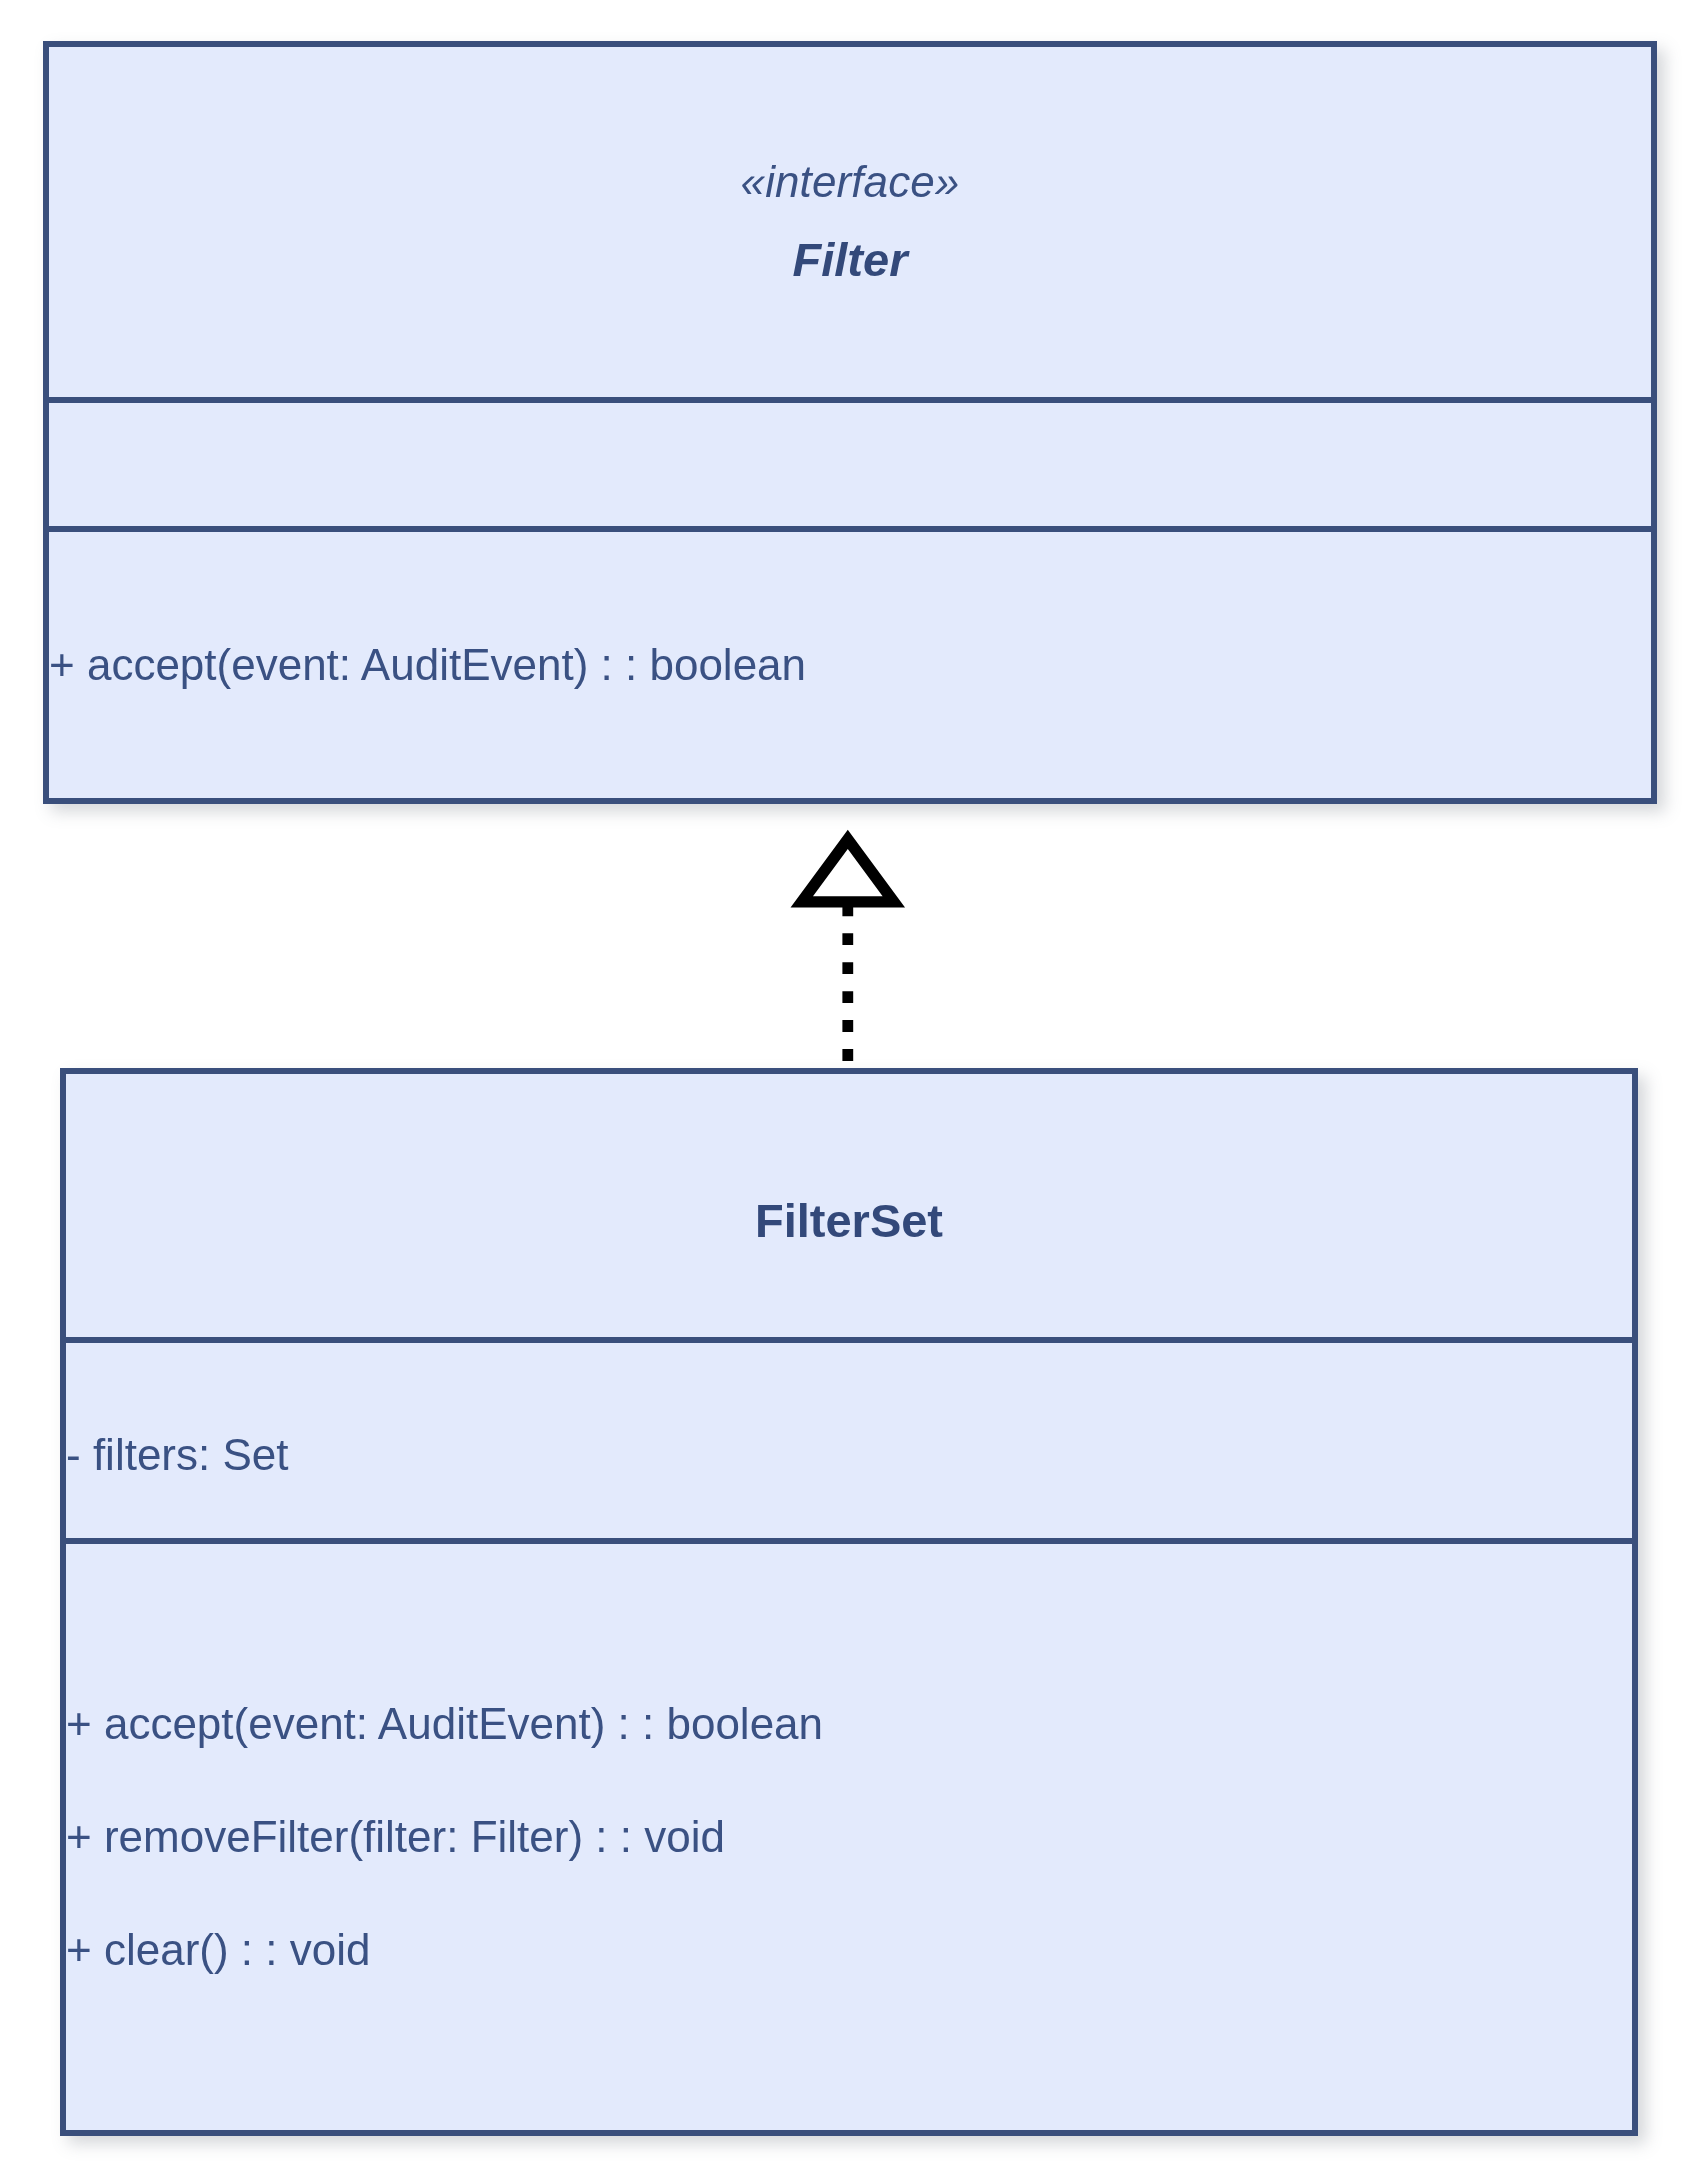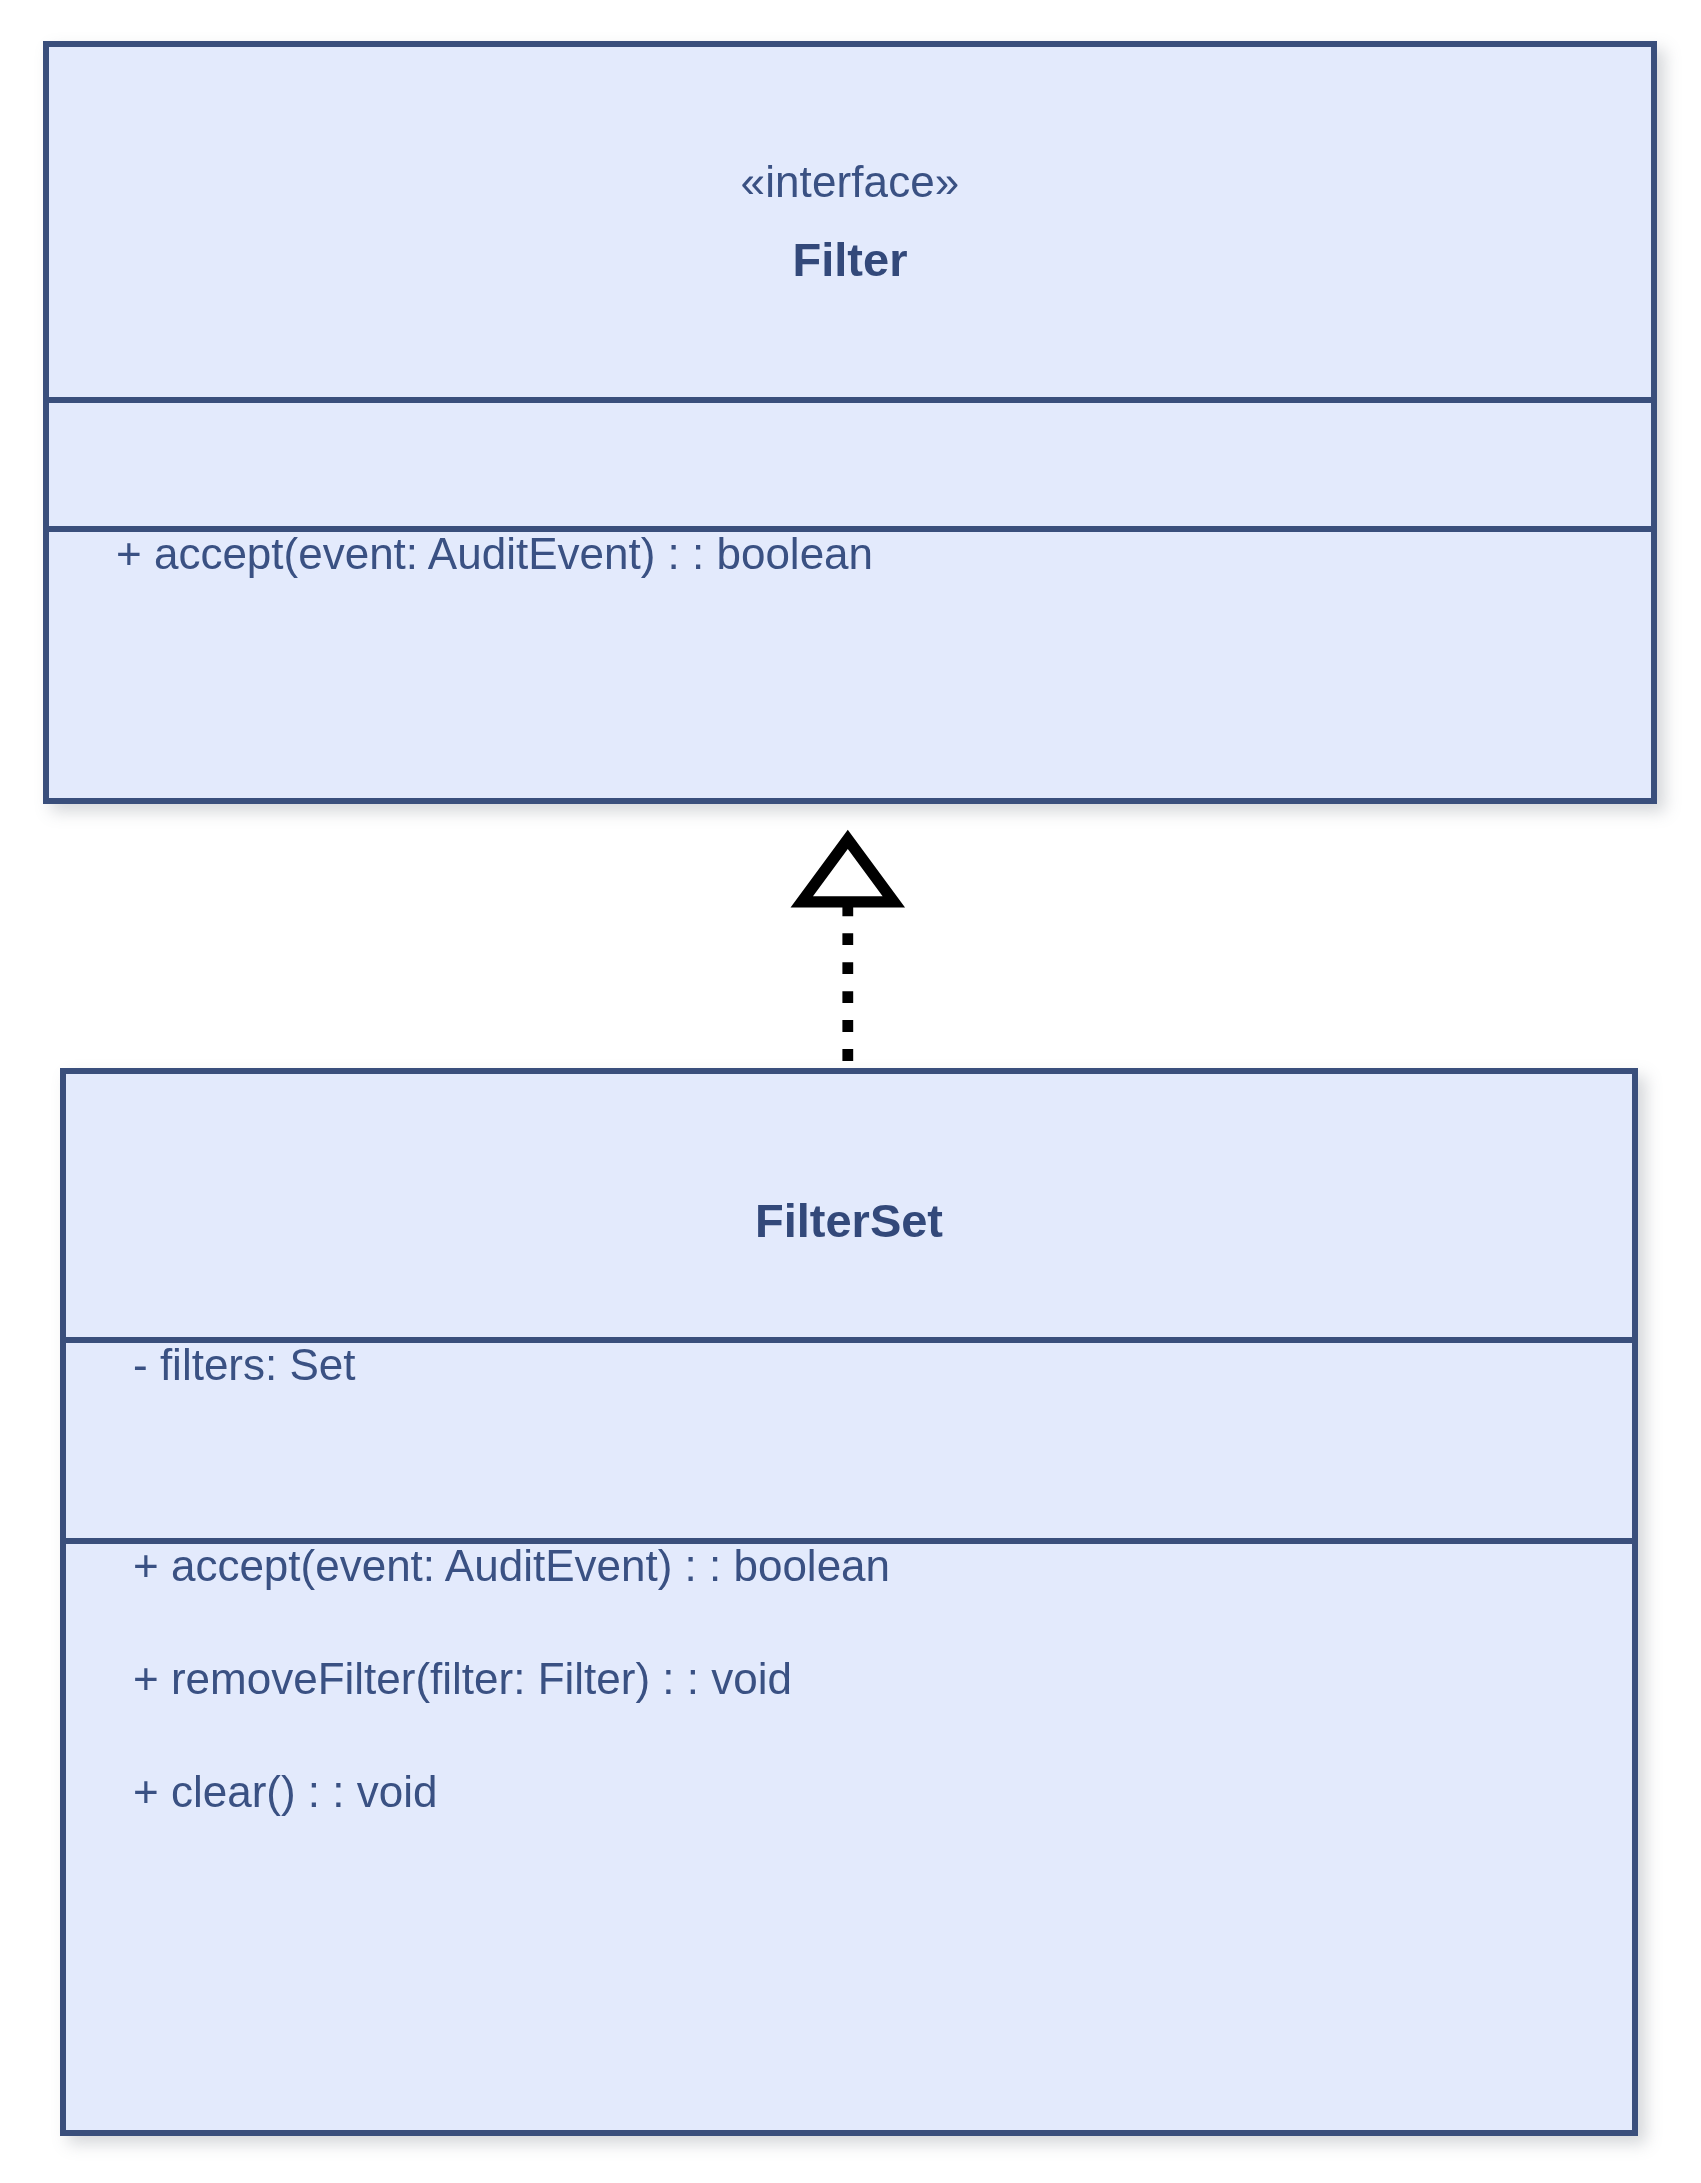"«interface»" #filter-name-comp { font-style: none -> italic }
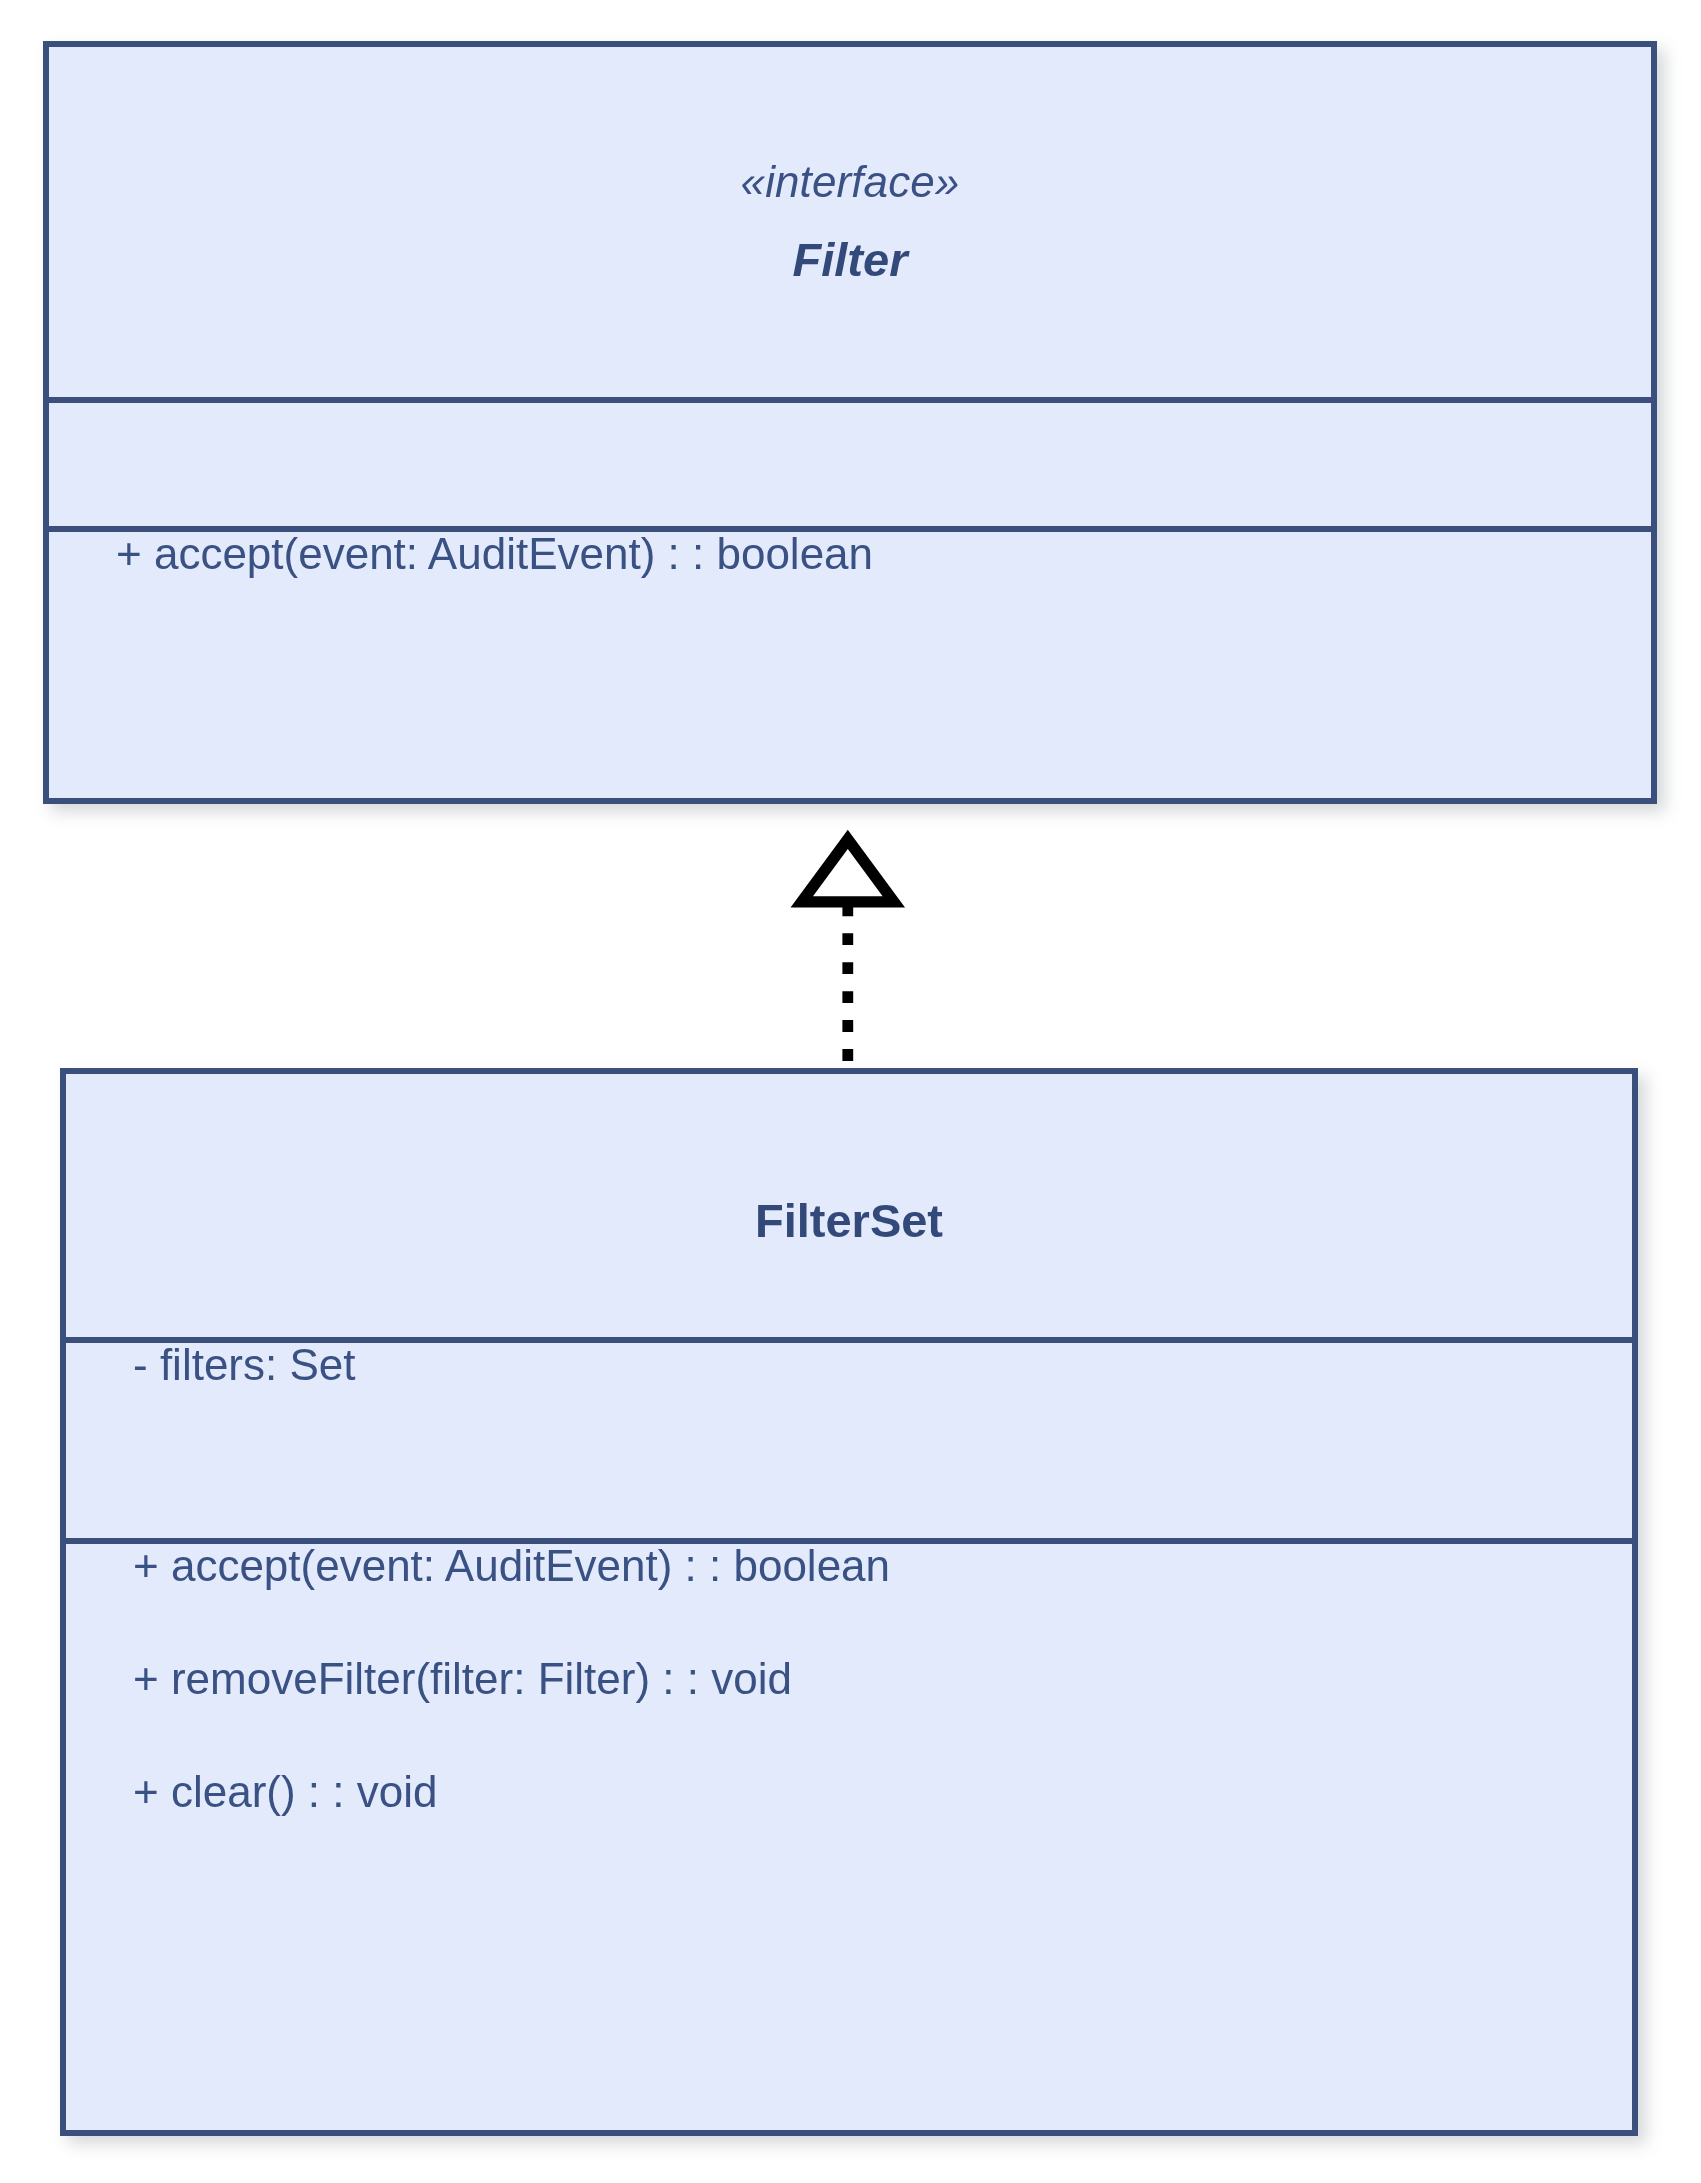"+ accept(event: AuditEvent) : :" .members { justify-content: flex-start -> center; padding-left: 67px -> none }
